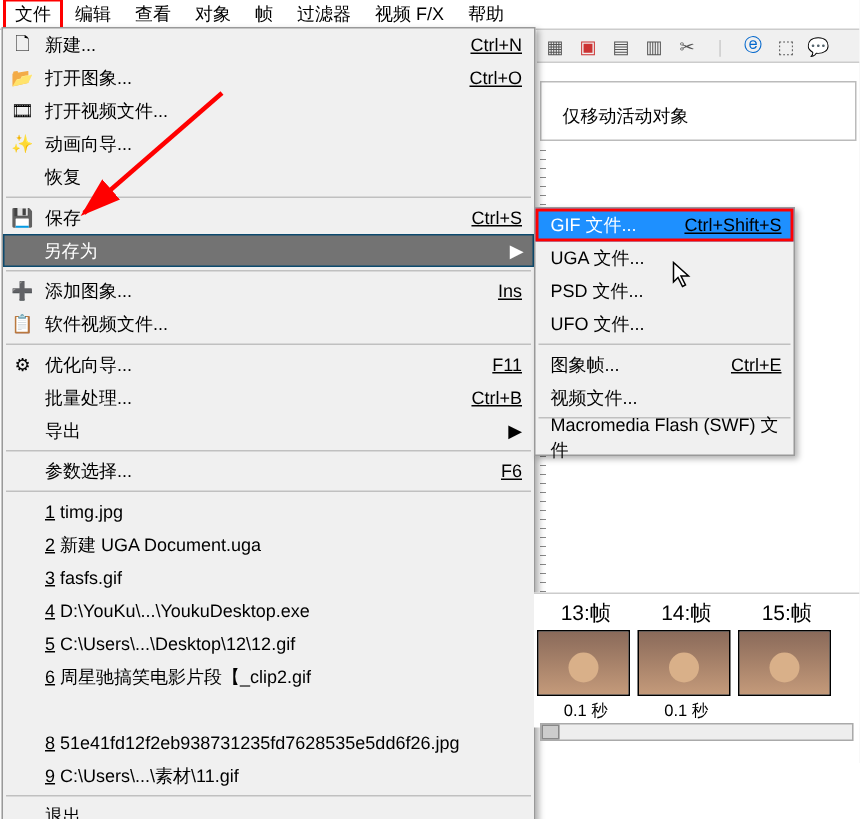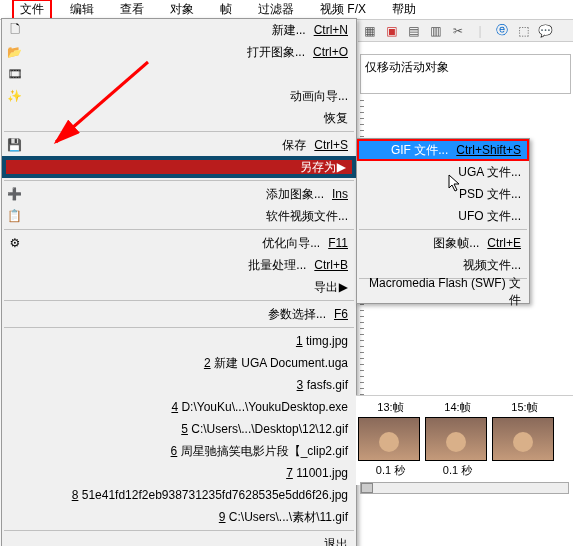"文件" .menubar-item { margin-left: 10px -> none }
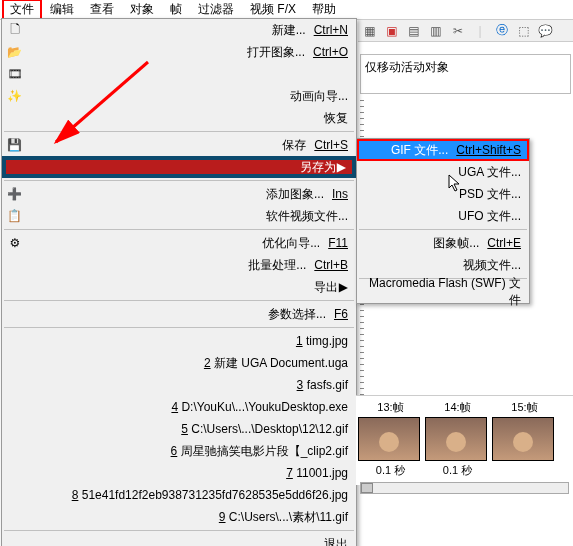"新建..." .menu-row .label { text-align: right -> none }
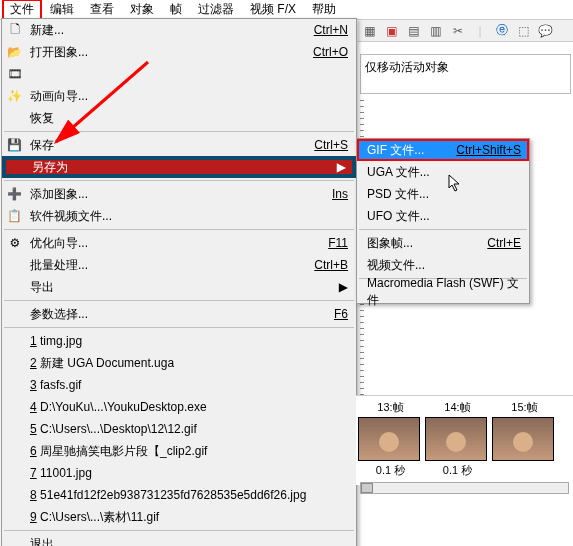"打开视频文件..." span.label { html: none -> <span>打开视频文件...</span> }
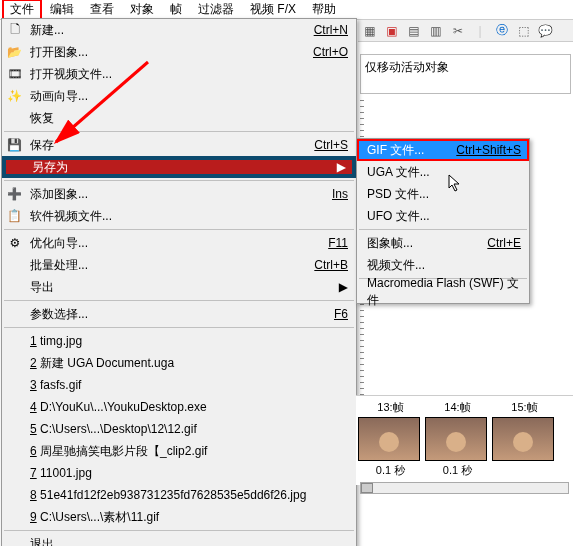"仅移动活动对象" .status-area { padding: 4px -> 14px }
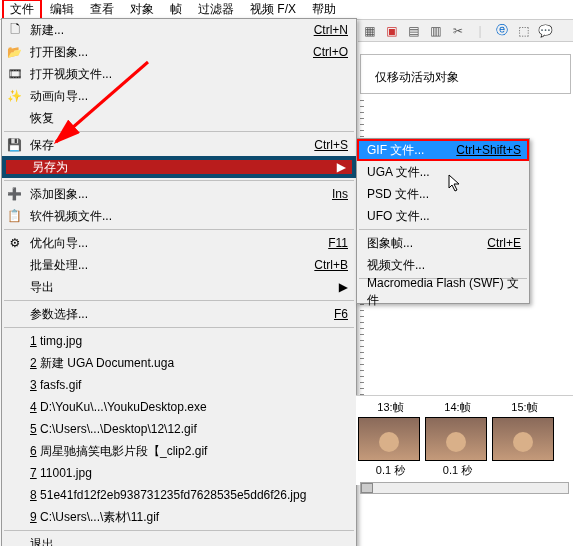"另存为" .menu-row.highlight { background: #b91c1c -> #737373; border: 4px solid #0c4a6e -> 1px solid #0c4a6e }
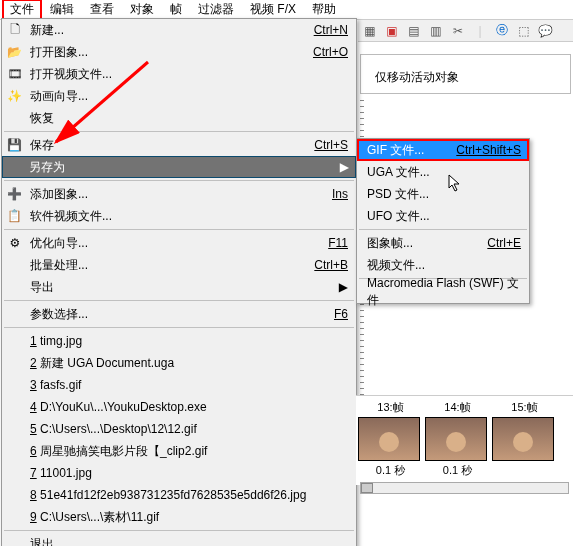"13:帧" .thumb .tlabel { font-size: 11px -> 14px }
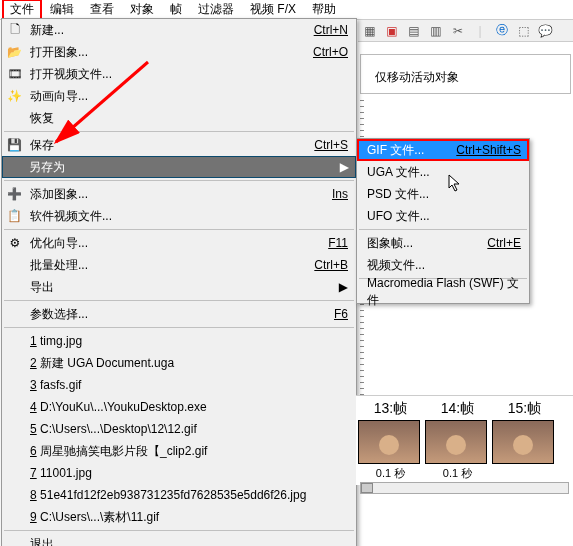"7 11001.jpg" span.label { html: <span><span>7</span> <span>11001.jpg</span></span> -> none }
